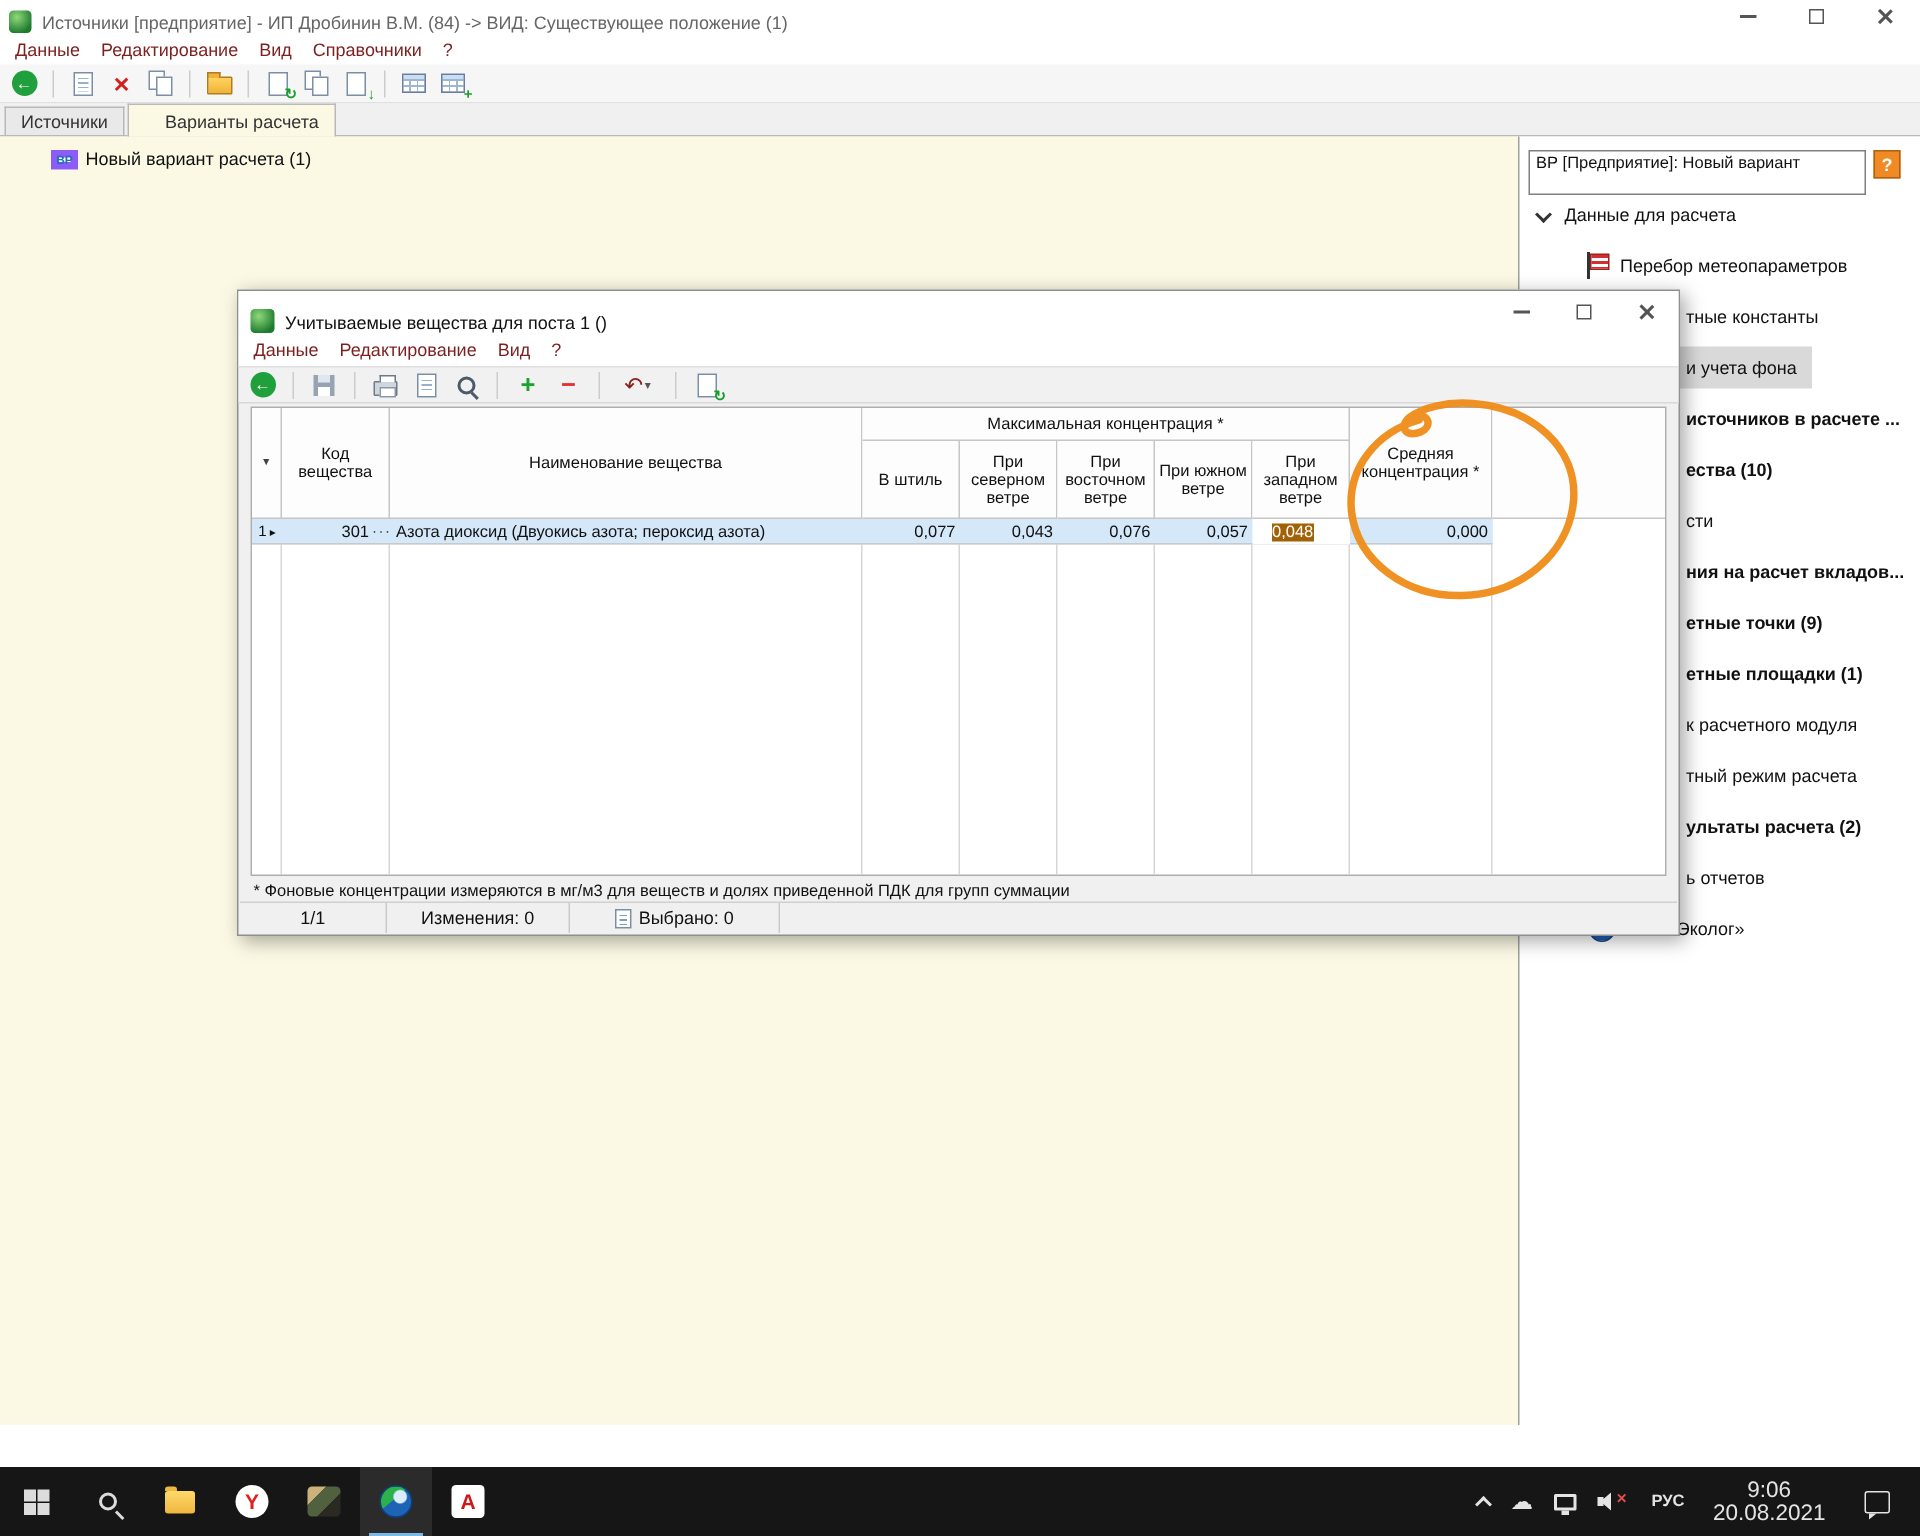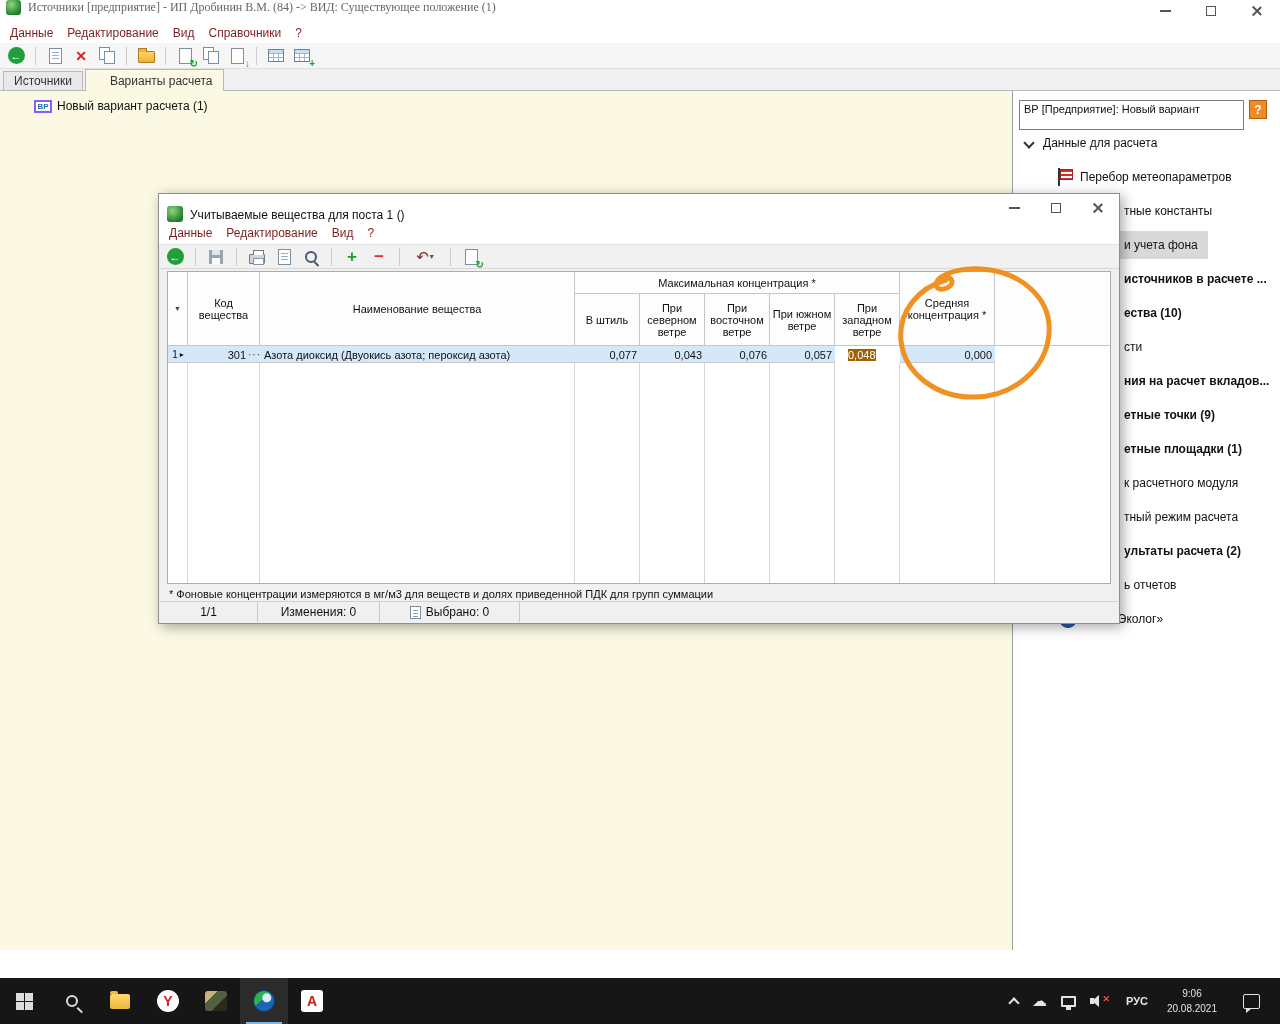"Источники [предприятие] - ИП Дробинин" .titlebar { align-items: flex-start -> flex-end; font-family: Liberation Serif, serif -> none }
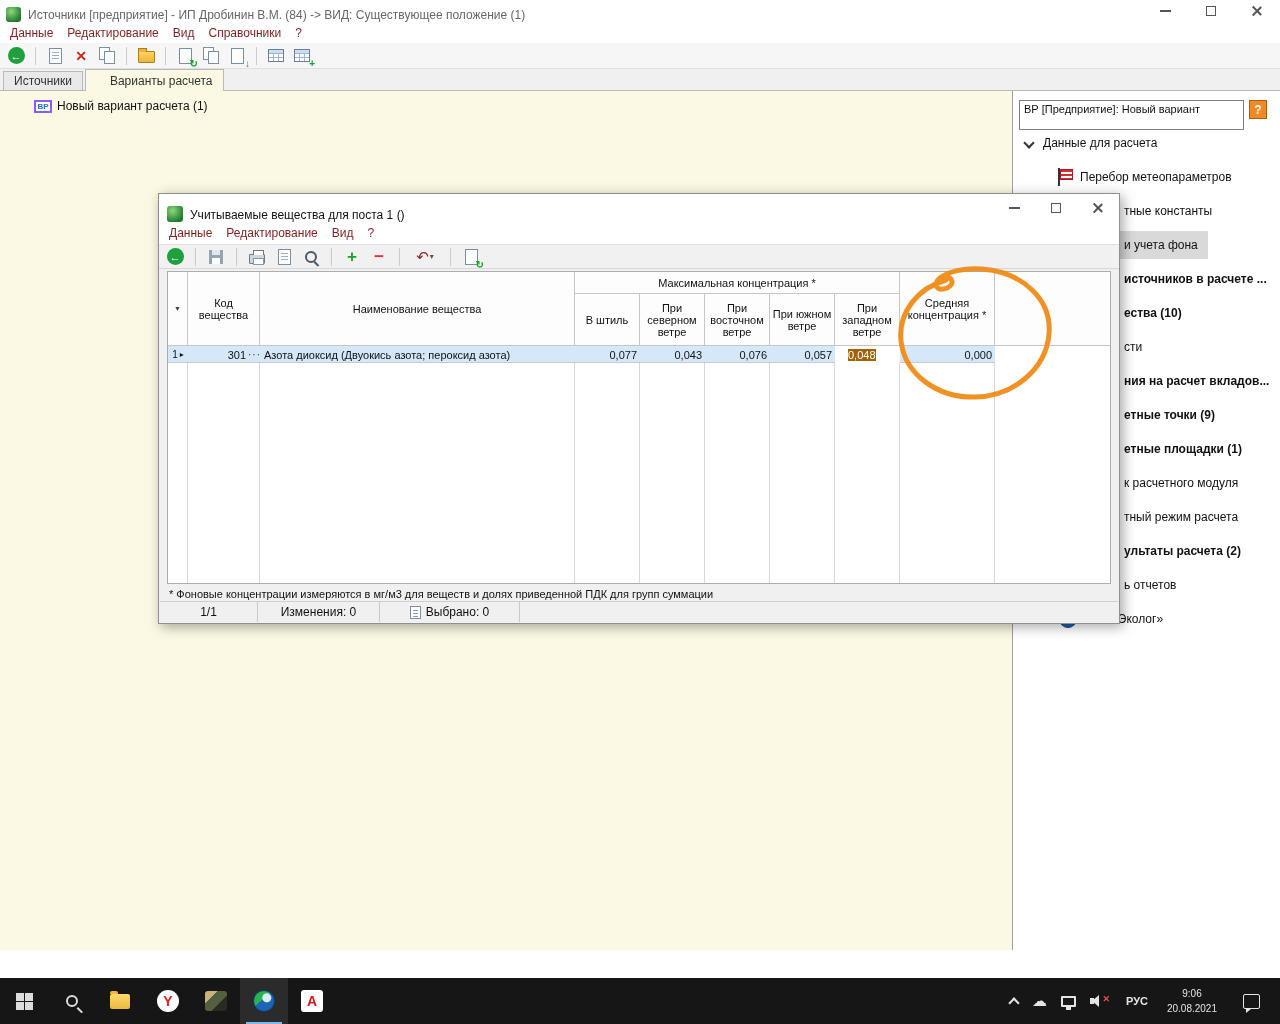"ВР" .vr-ic { border: 2px solid #8b5cf6 -> 5px solid #8b5cf6 }
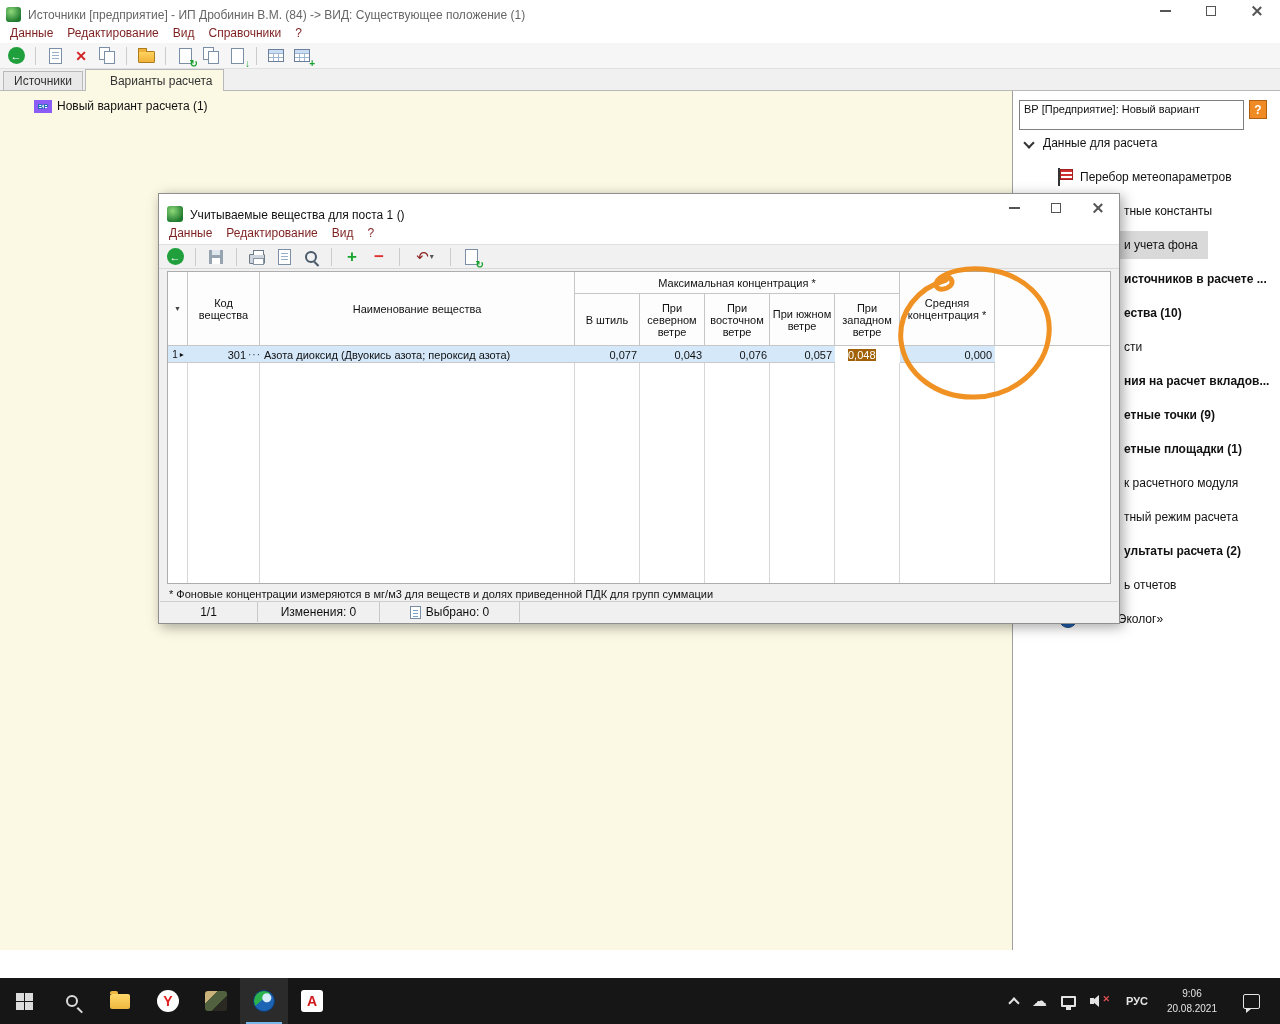"9:06" .clock { font-size: 10px -> 15px }
